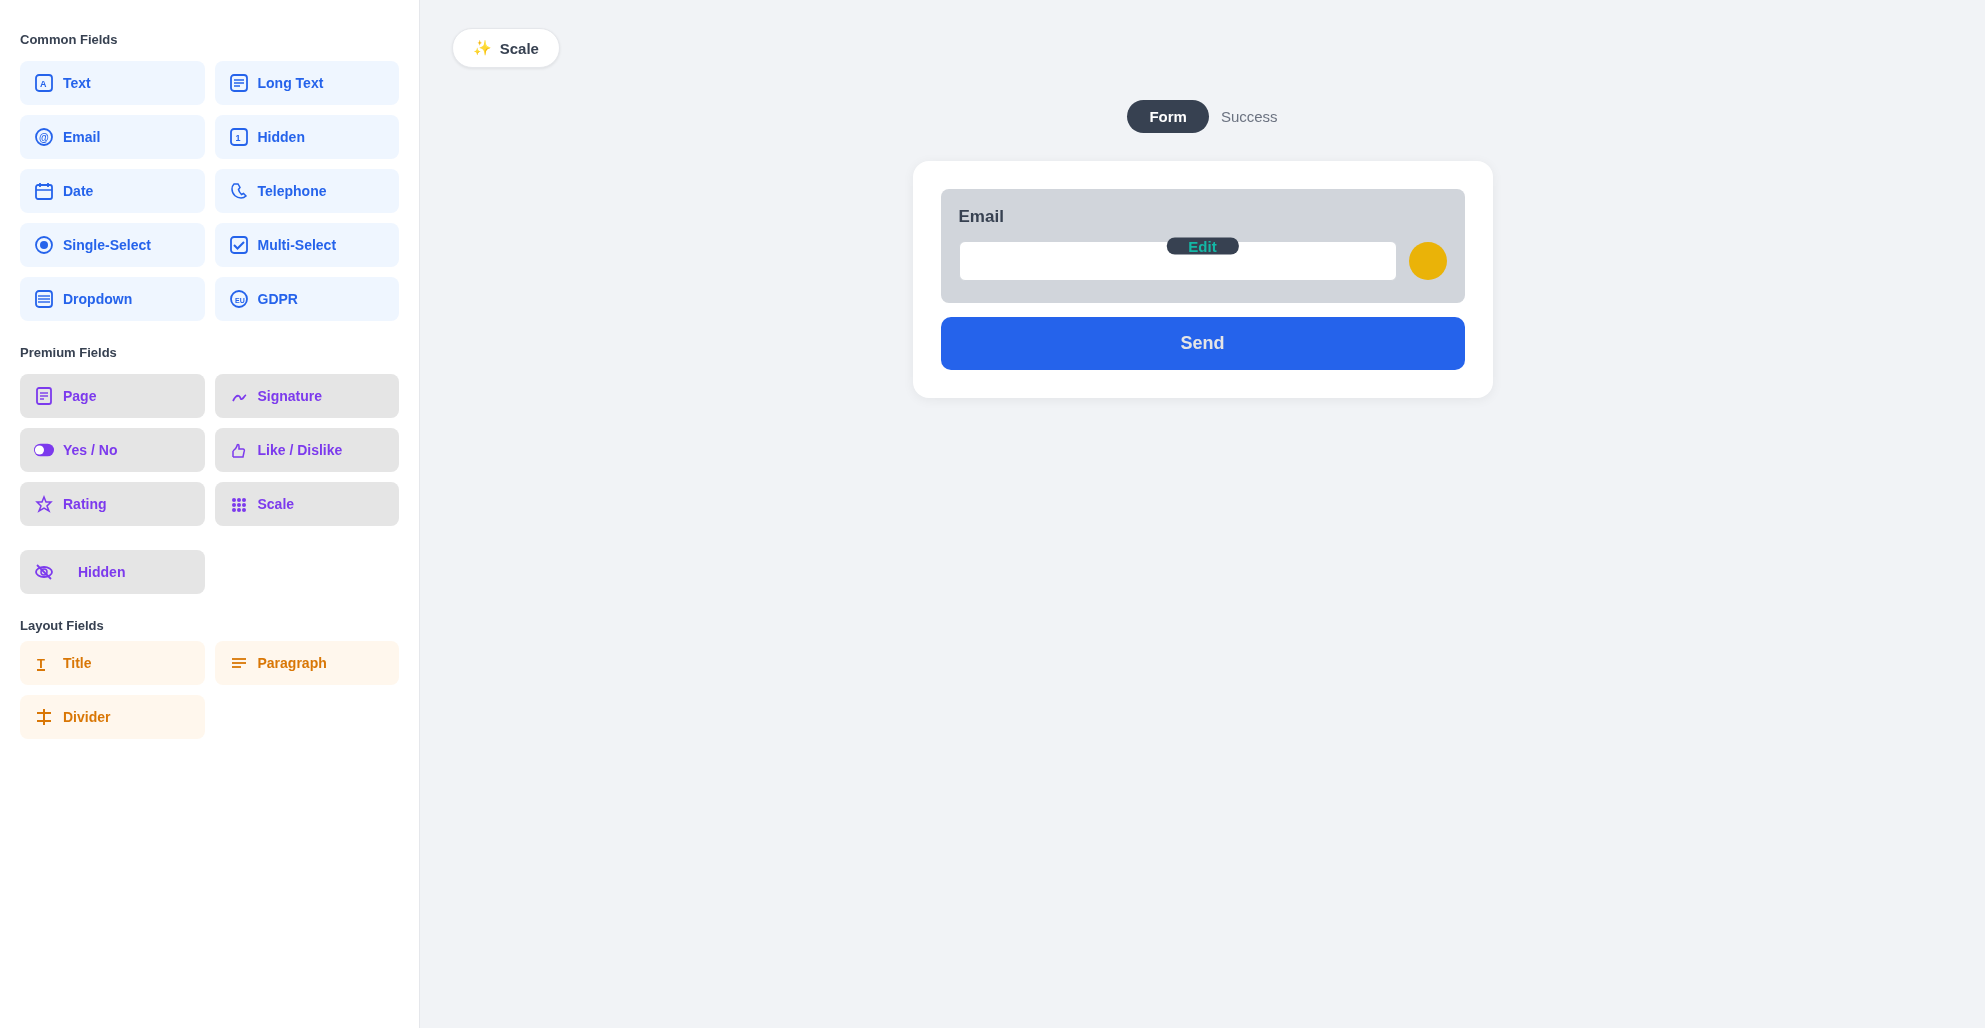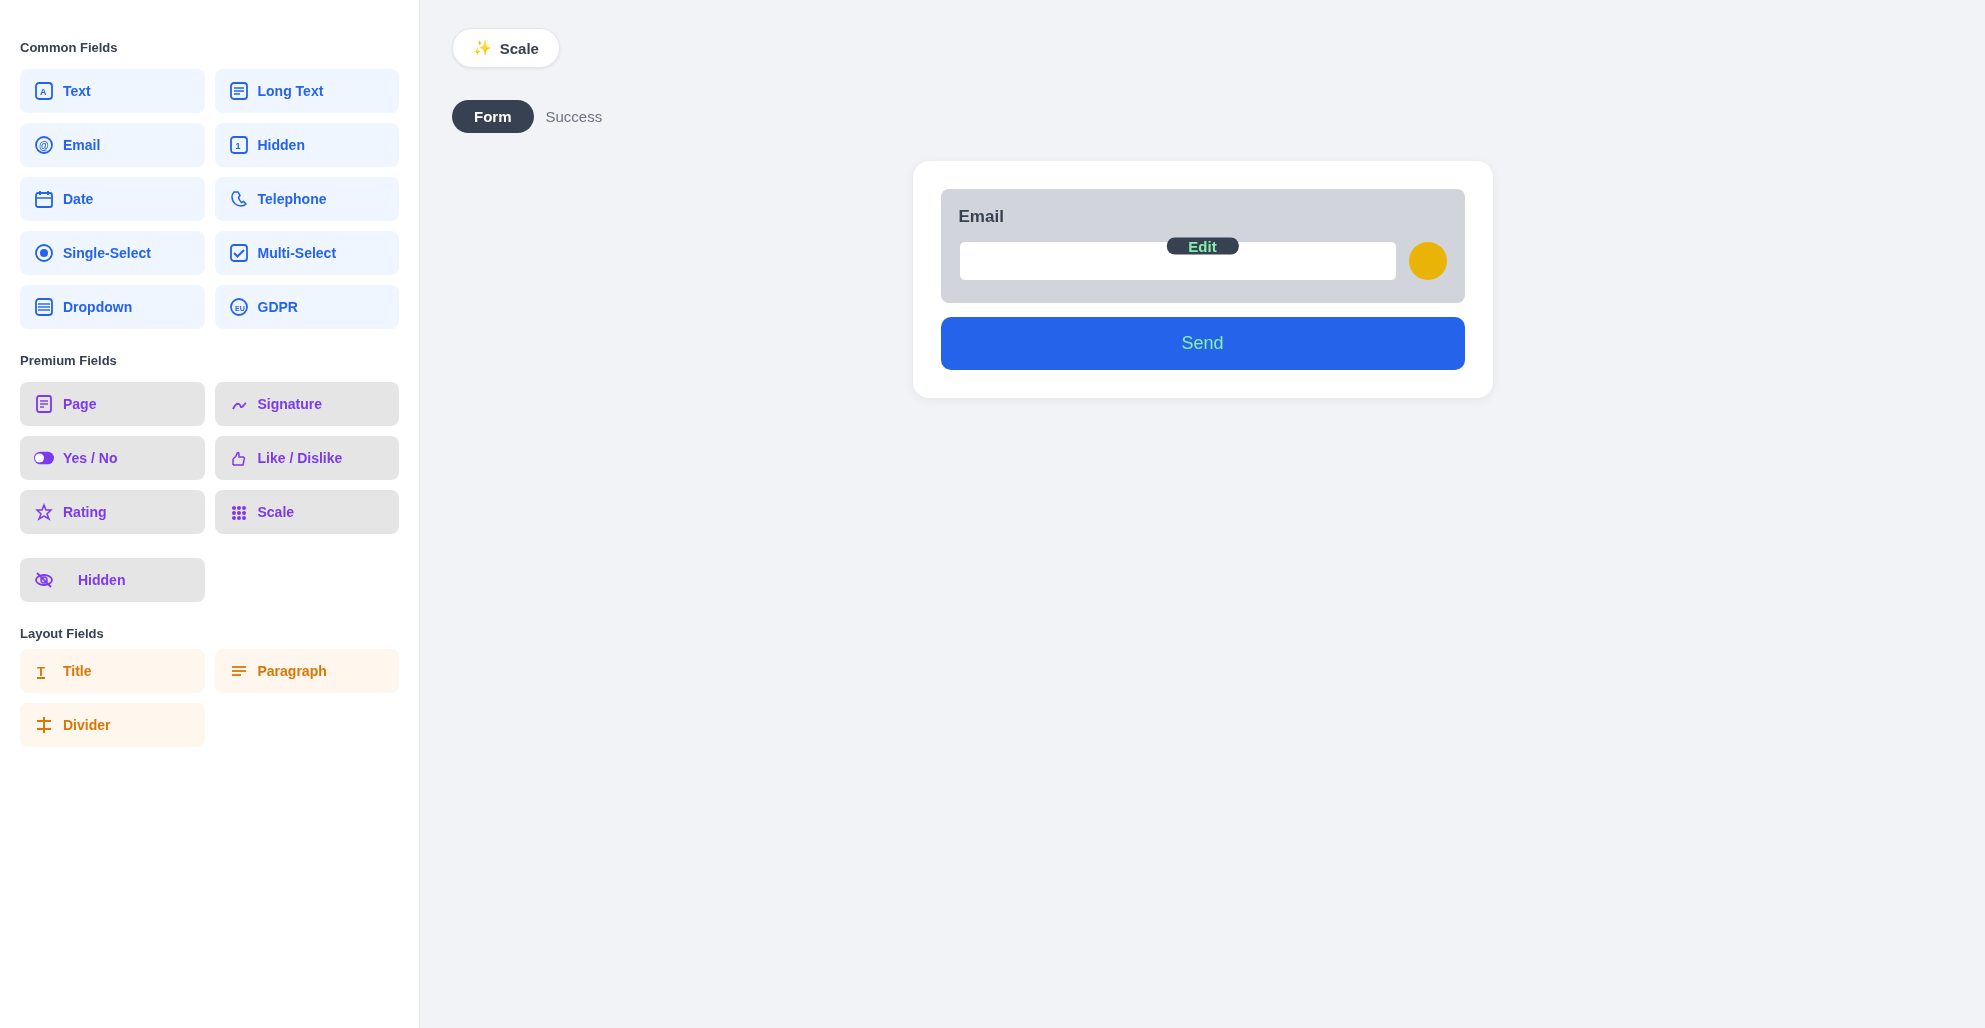"Common Fields" .section-title { margin-top: 12px -> 4px }
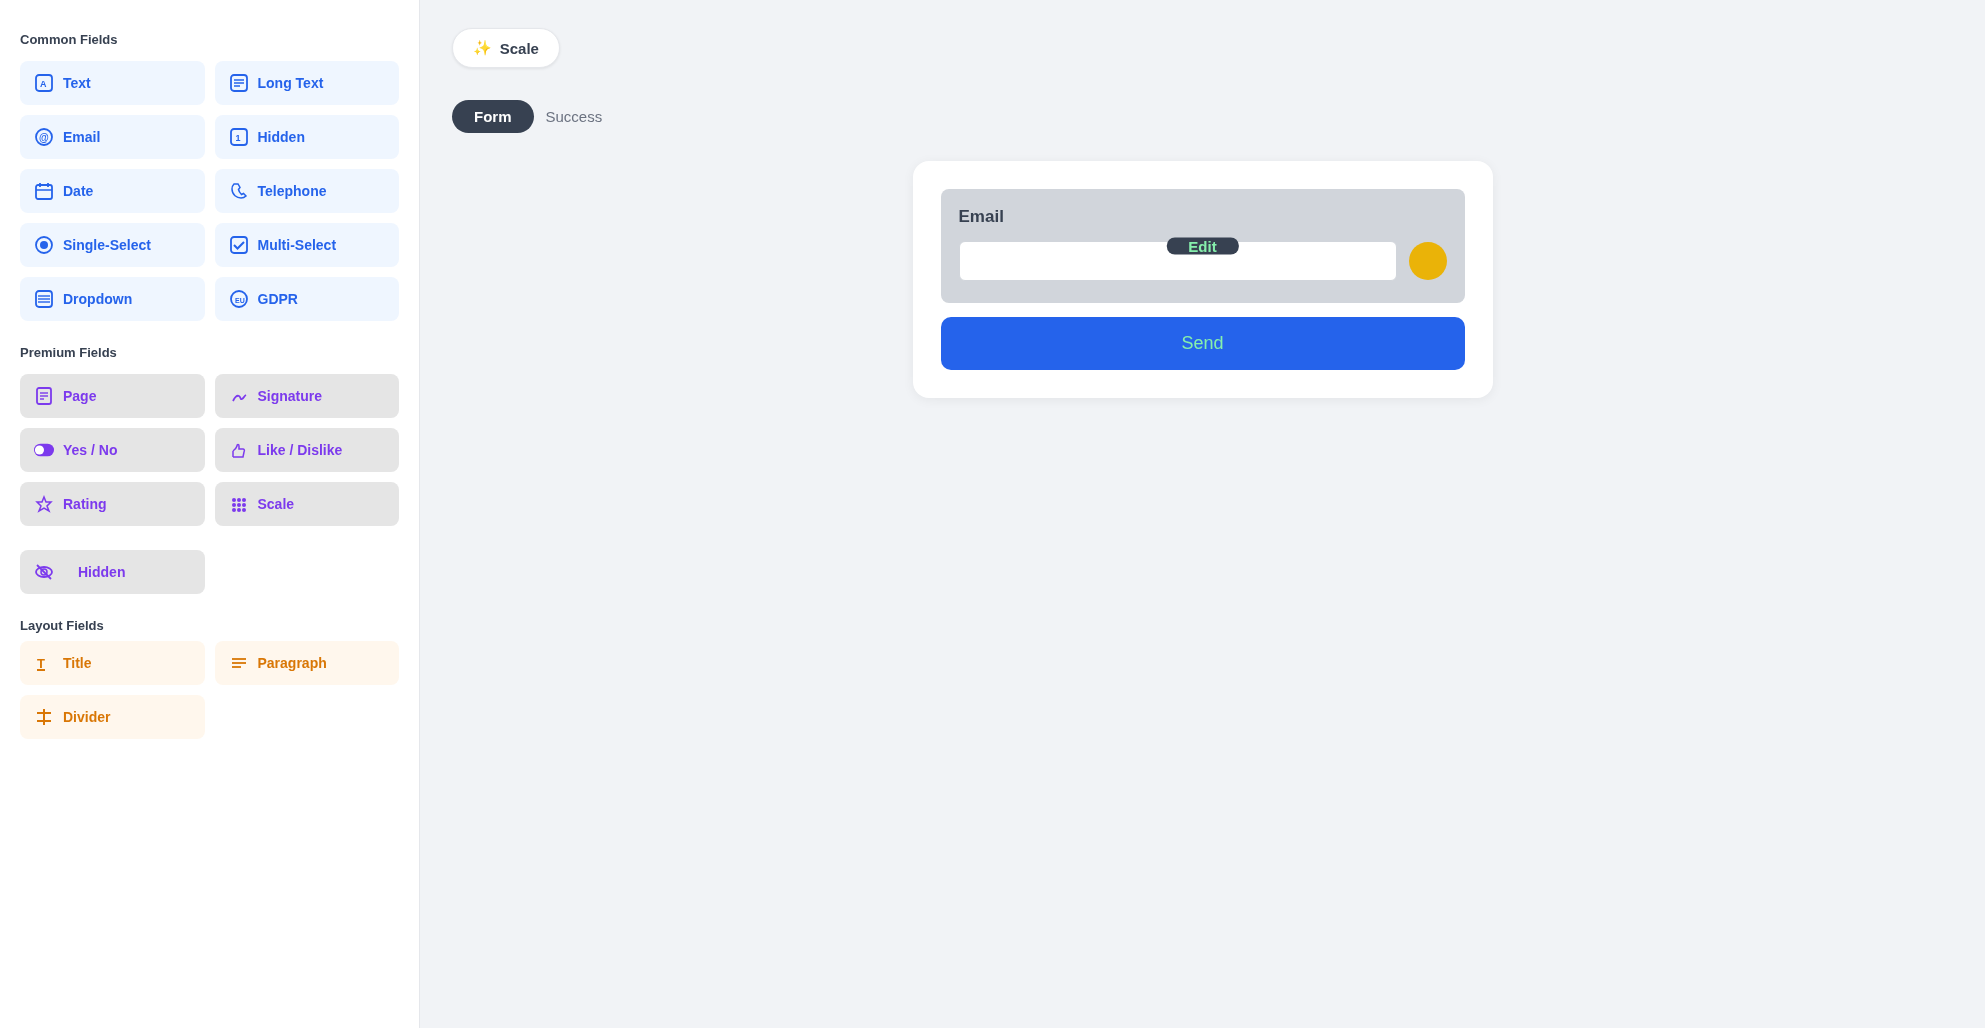"Form" .form-tabs { justify-content: none -> center }
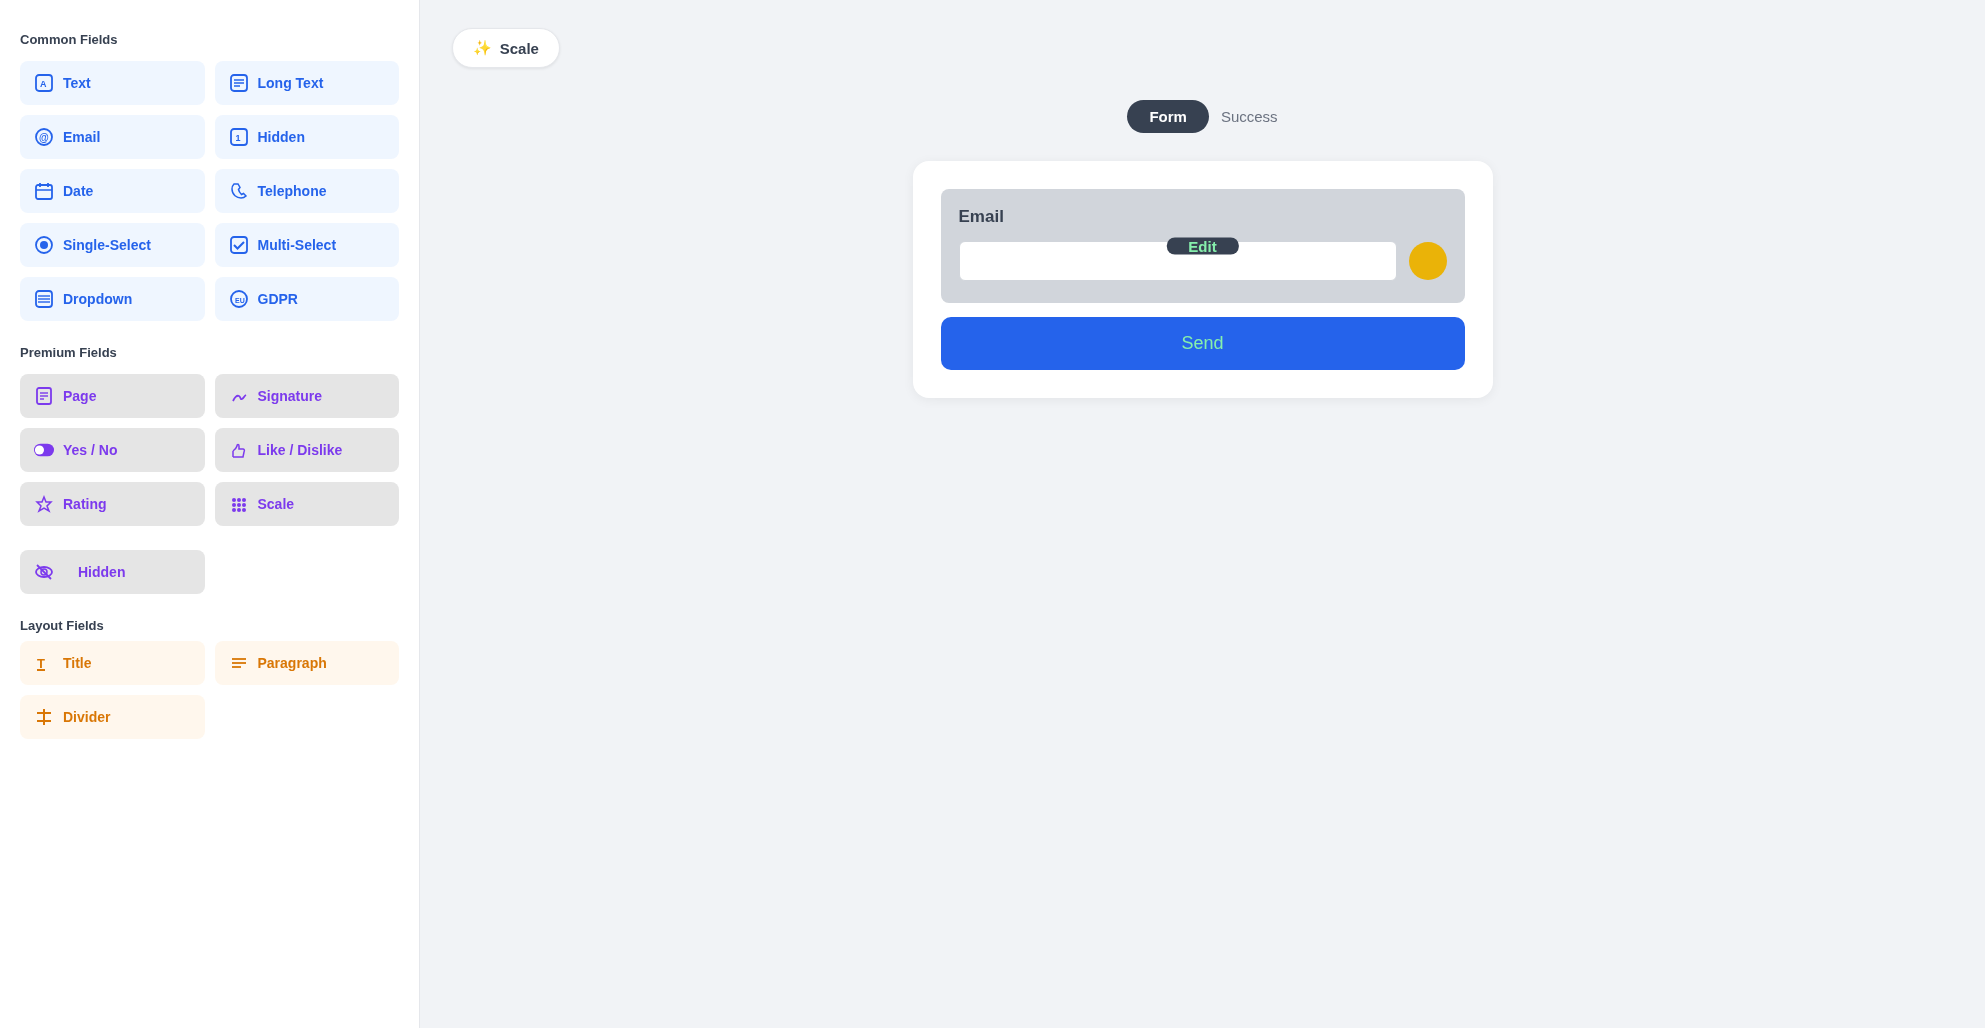"Edit" .edit-btn { color: #86efac -> #14b8a6 }
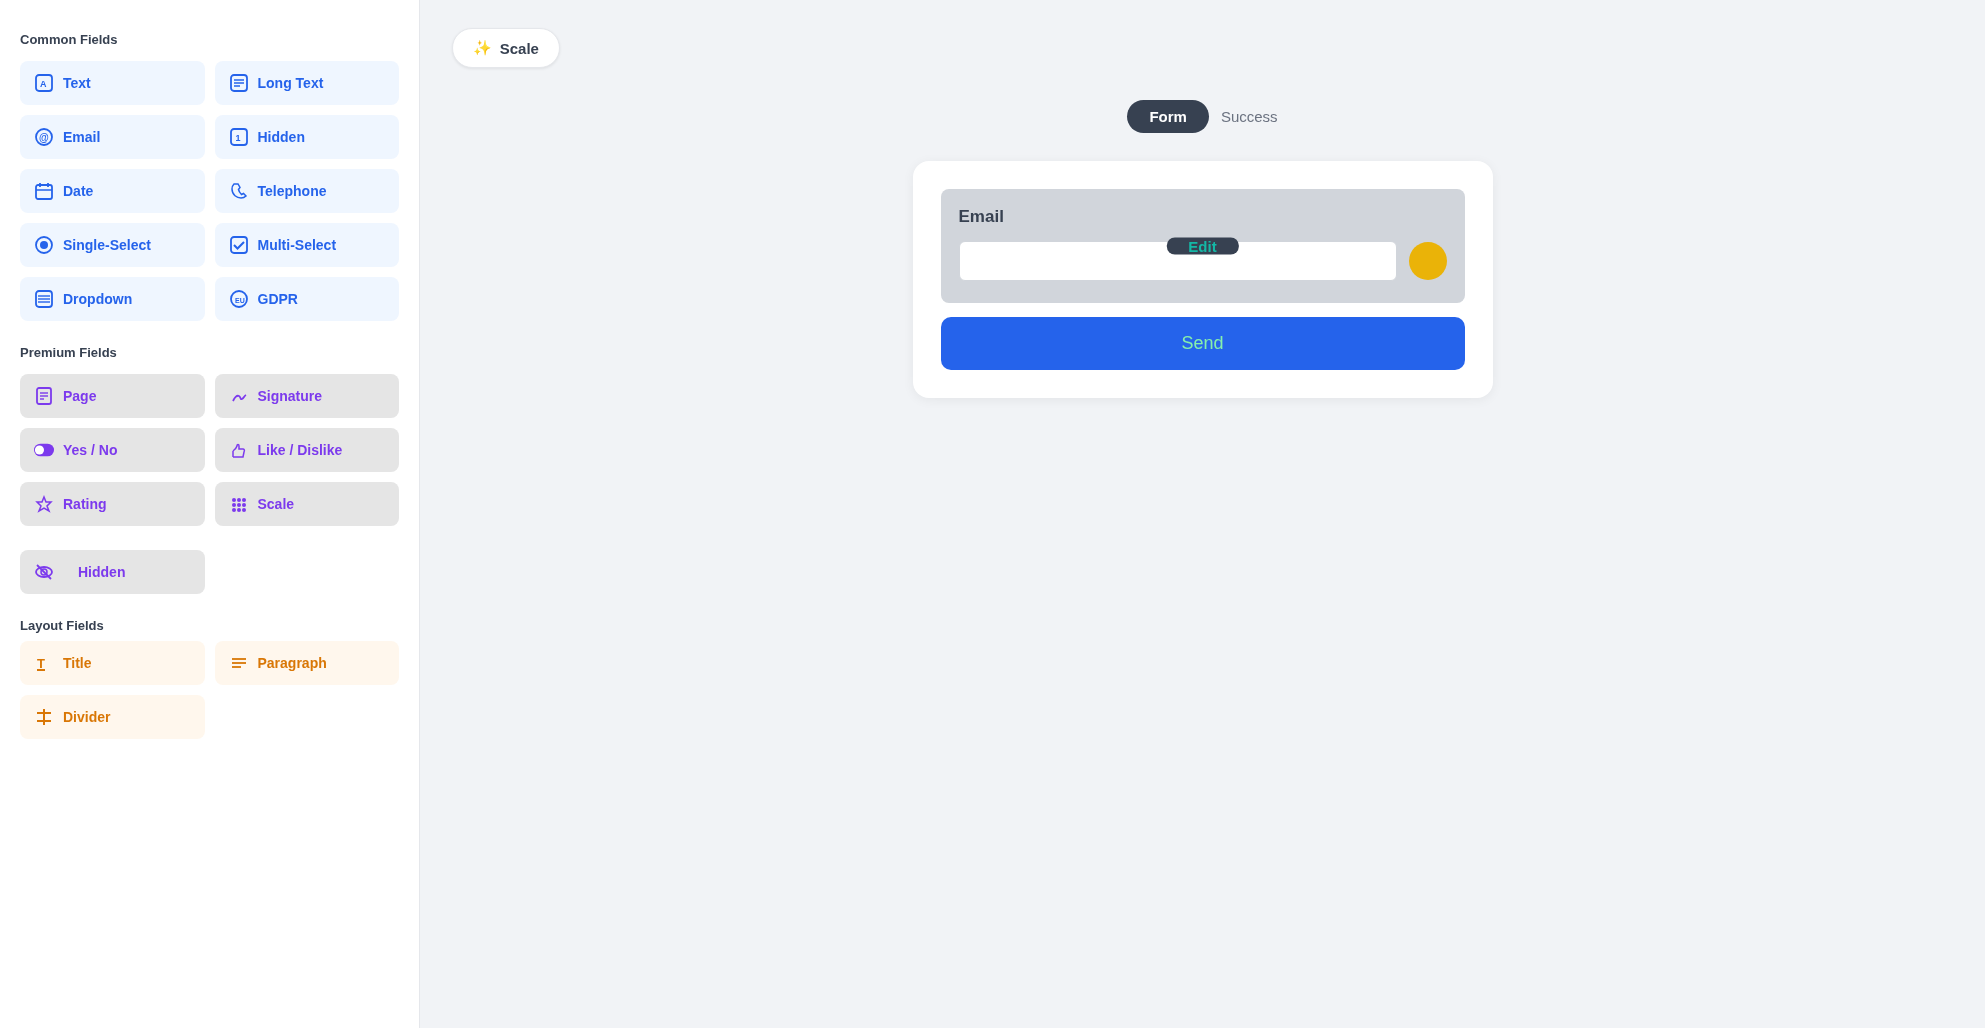"Send" .send-btn { color: #86efac -> #e5e5e5; font-weight: 400 -> 700 }
